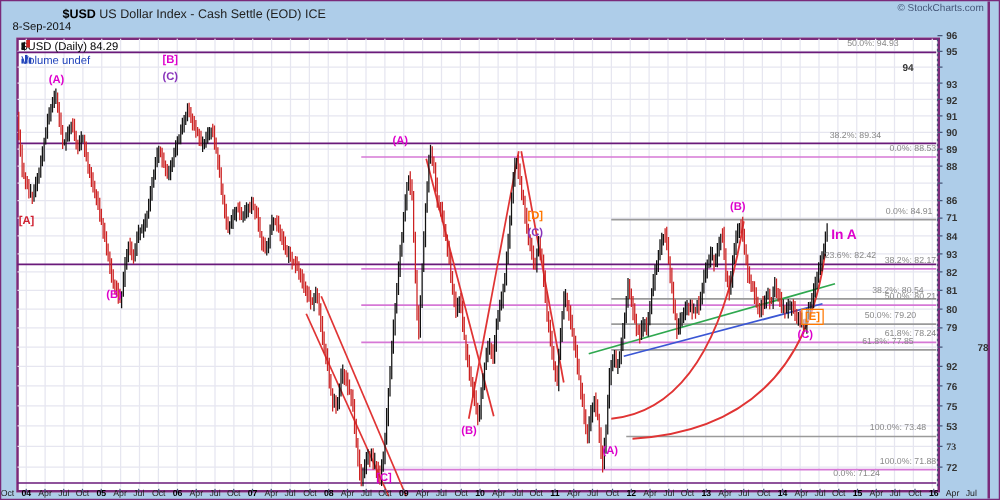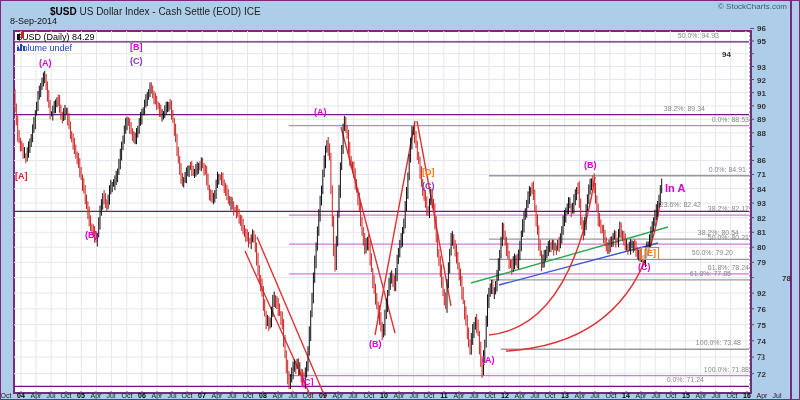"74" div.ptick { text: 74 -> 53 }
